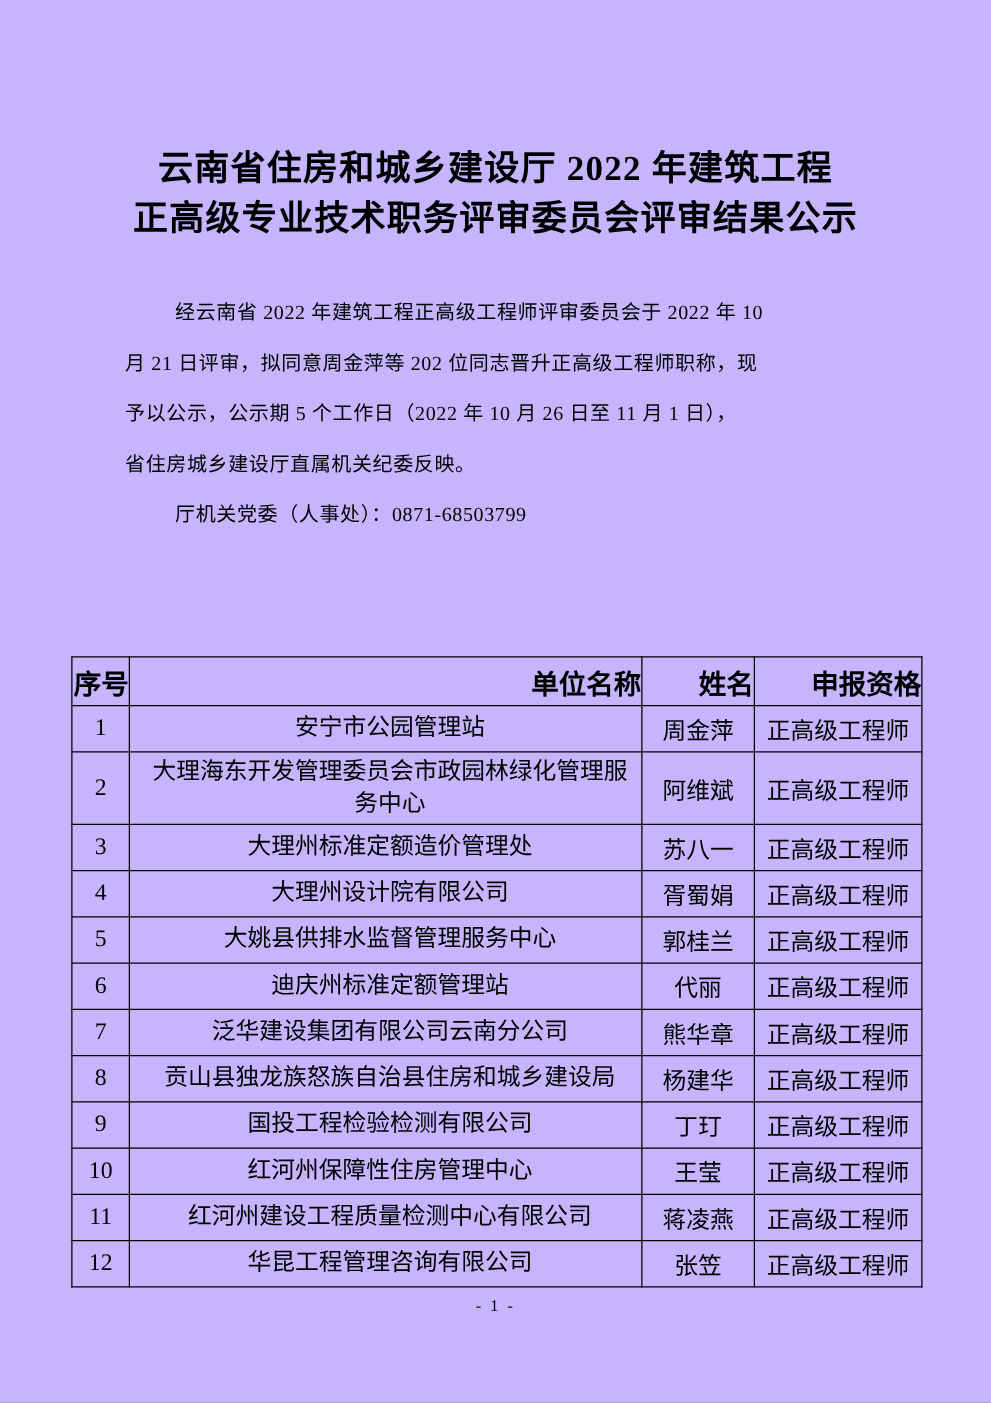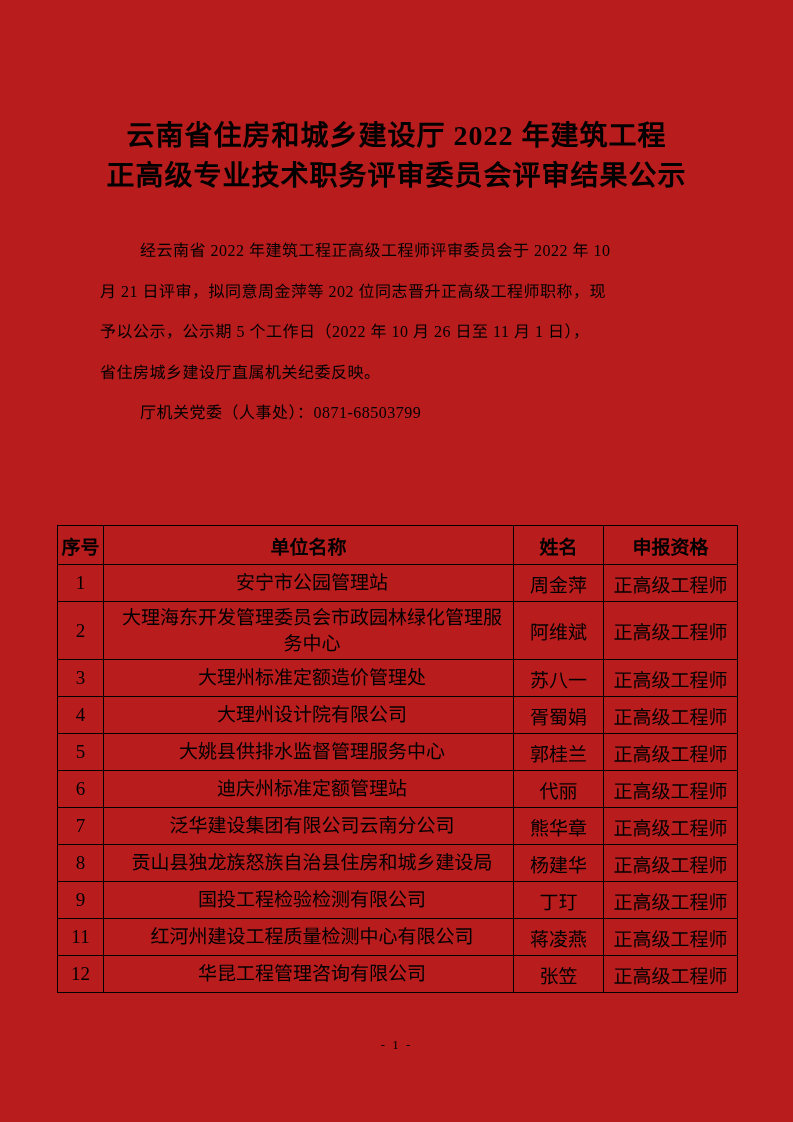"云南省住房和城乡建设厅 2022 年建筑工程" .page { background: #b91c1c -> #c4b5fd }
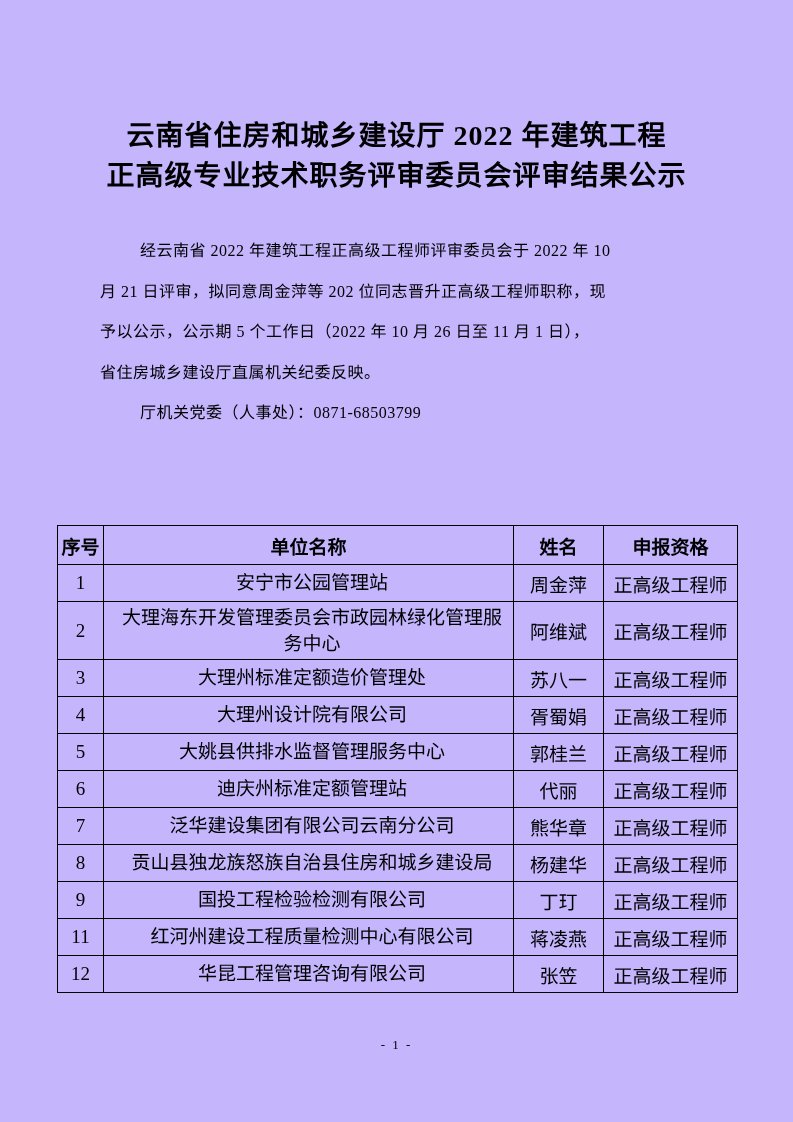"序号" .results-table th { font-size: 19px -> 22px; text-align: none -> right }
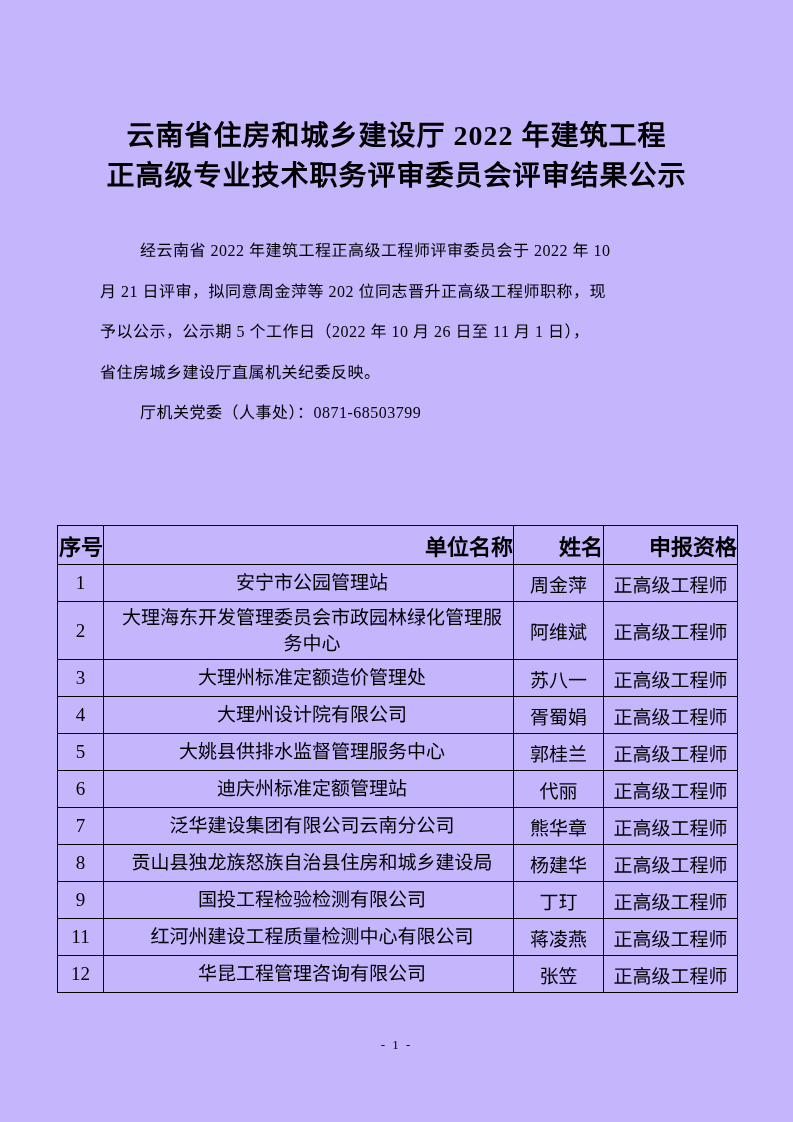"10" tr { html: none -> <tr> <td>10</td> <td>红河州保障性住房管理中心</td> <td>王莹</td> <td>正高级工程师</td> </tr> }
